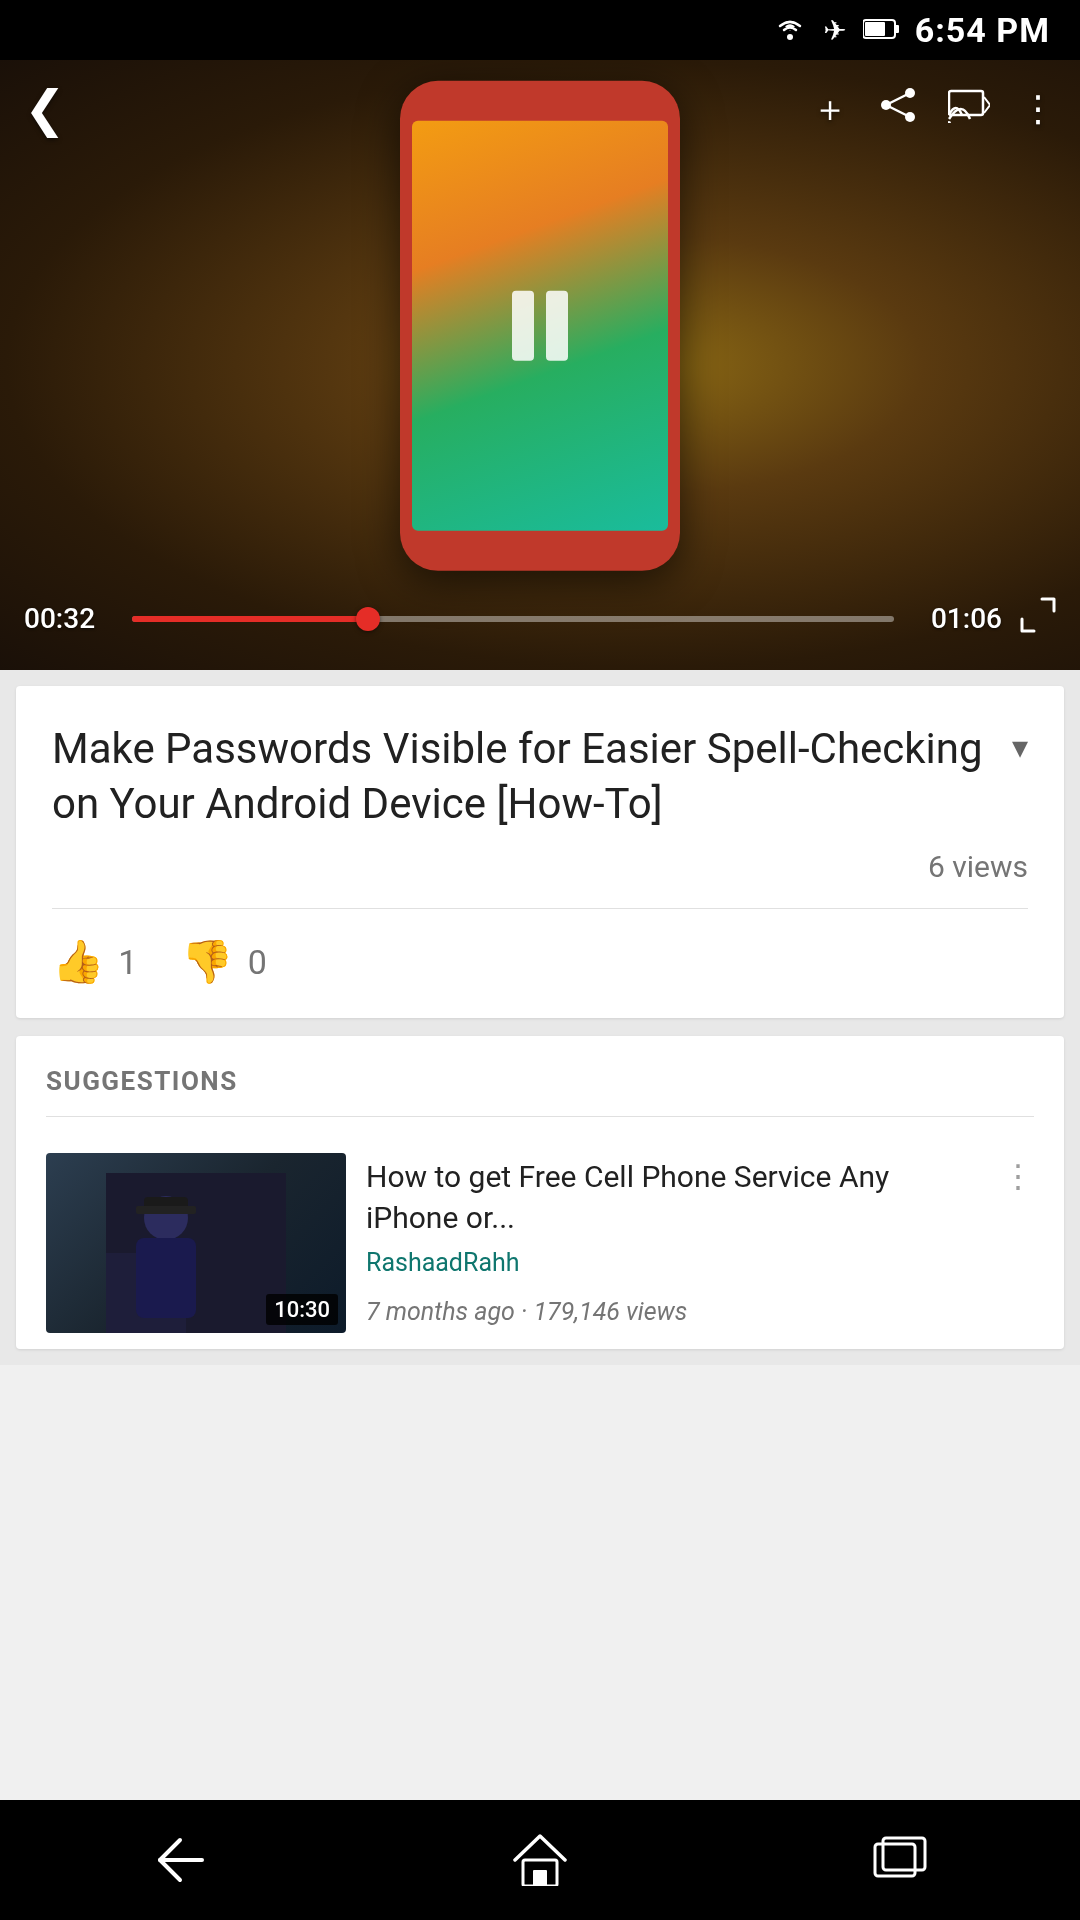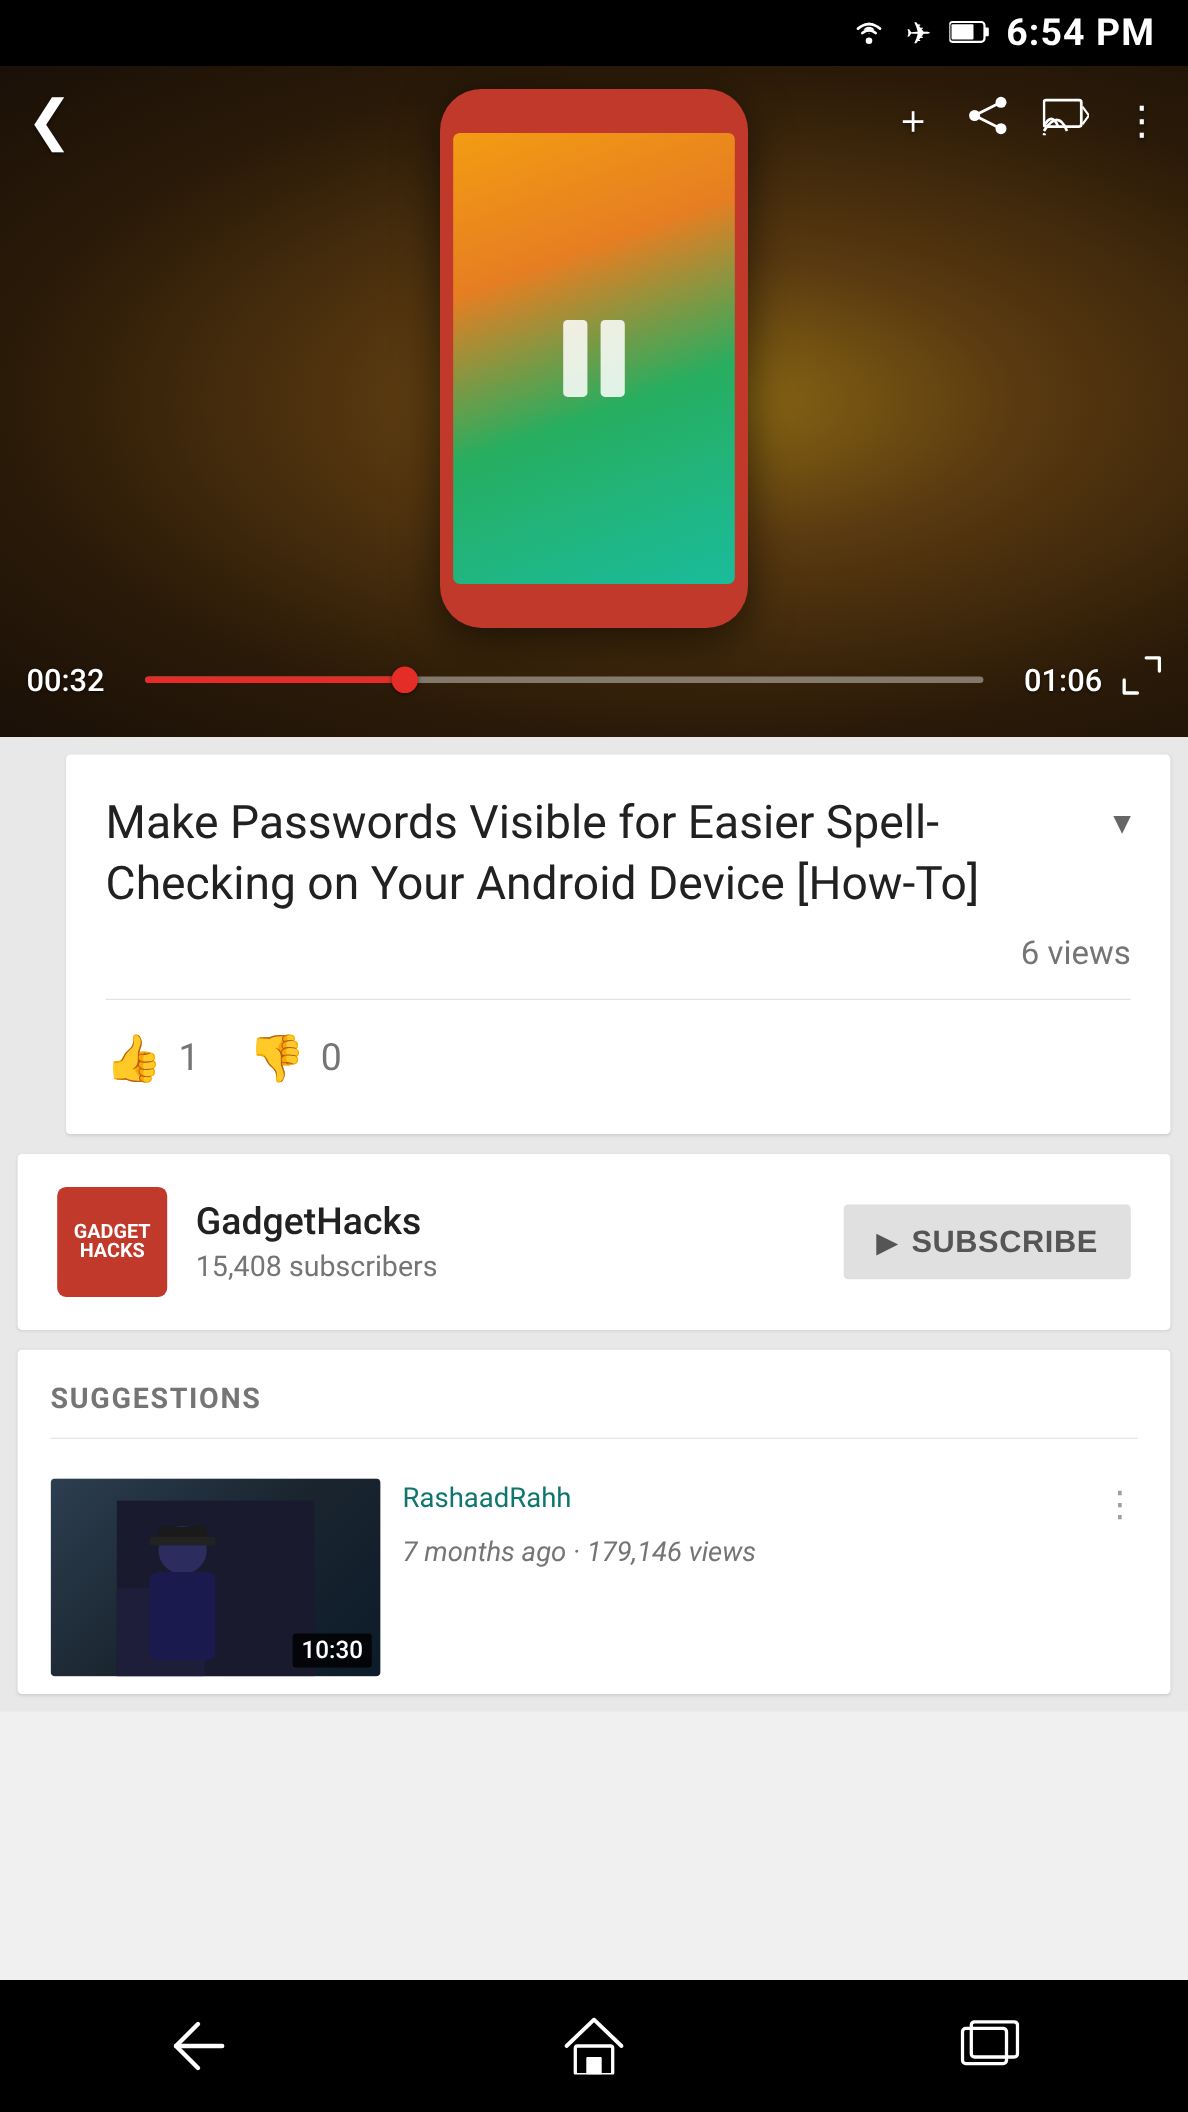"Make Passwords Visible for Easier" .video-info-card { margin-left: 44px -> none; padding: 36px 36px 44px -> 36px 36px 32px }
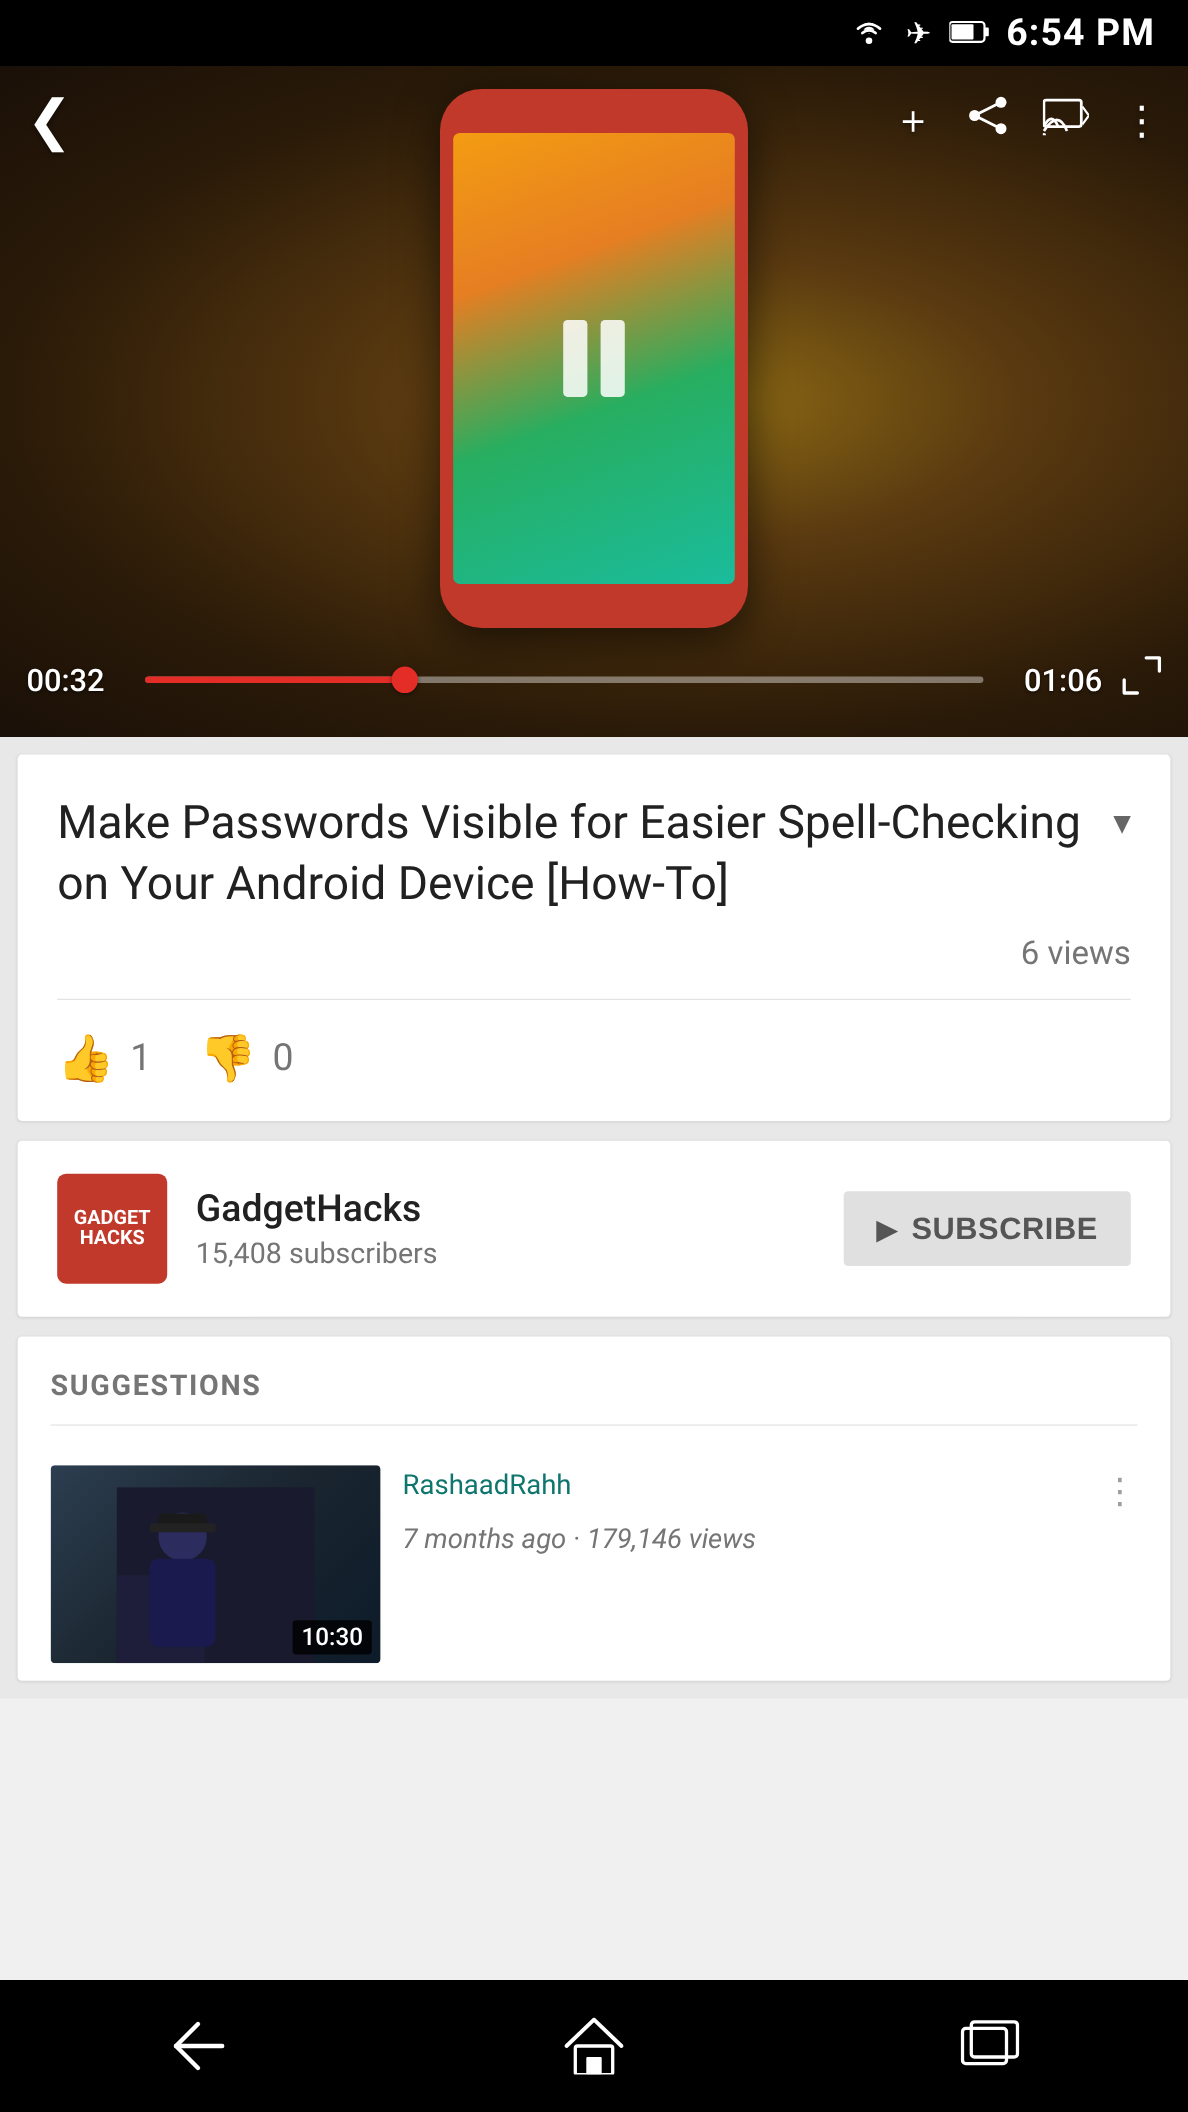"GADGET" div.channel-card { html: <div> <div> <div> <span>GADGET</span> <span>HACKS</span> </div> <div> <div>GadgetHacks</div> <div>15,408 subscribers</div> </div> </div> <button> <span>▶</span> <span>SUBSCRIBE</span> </button> </div> -> none }
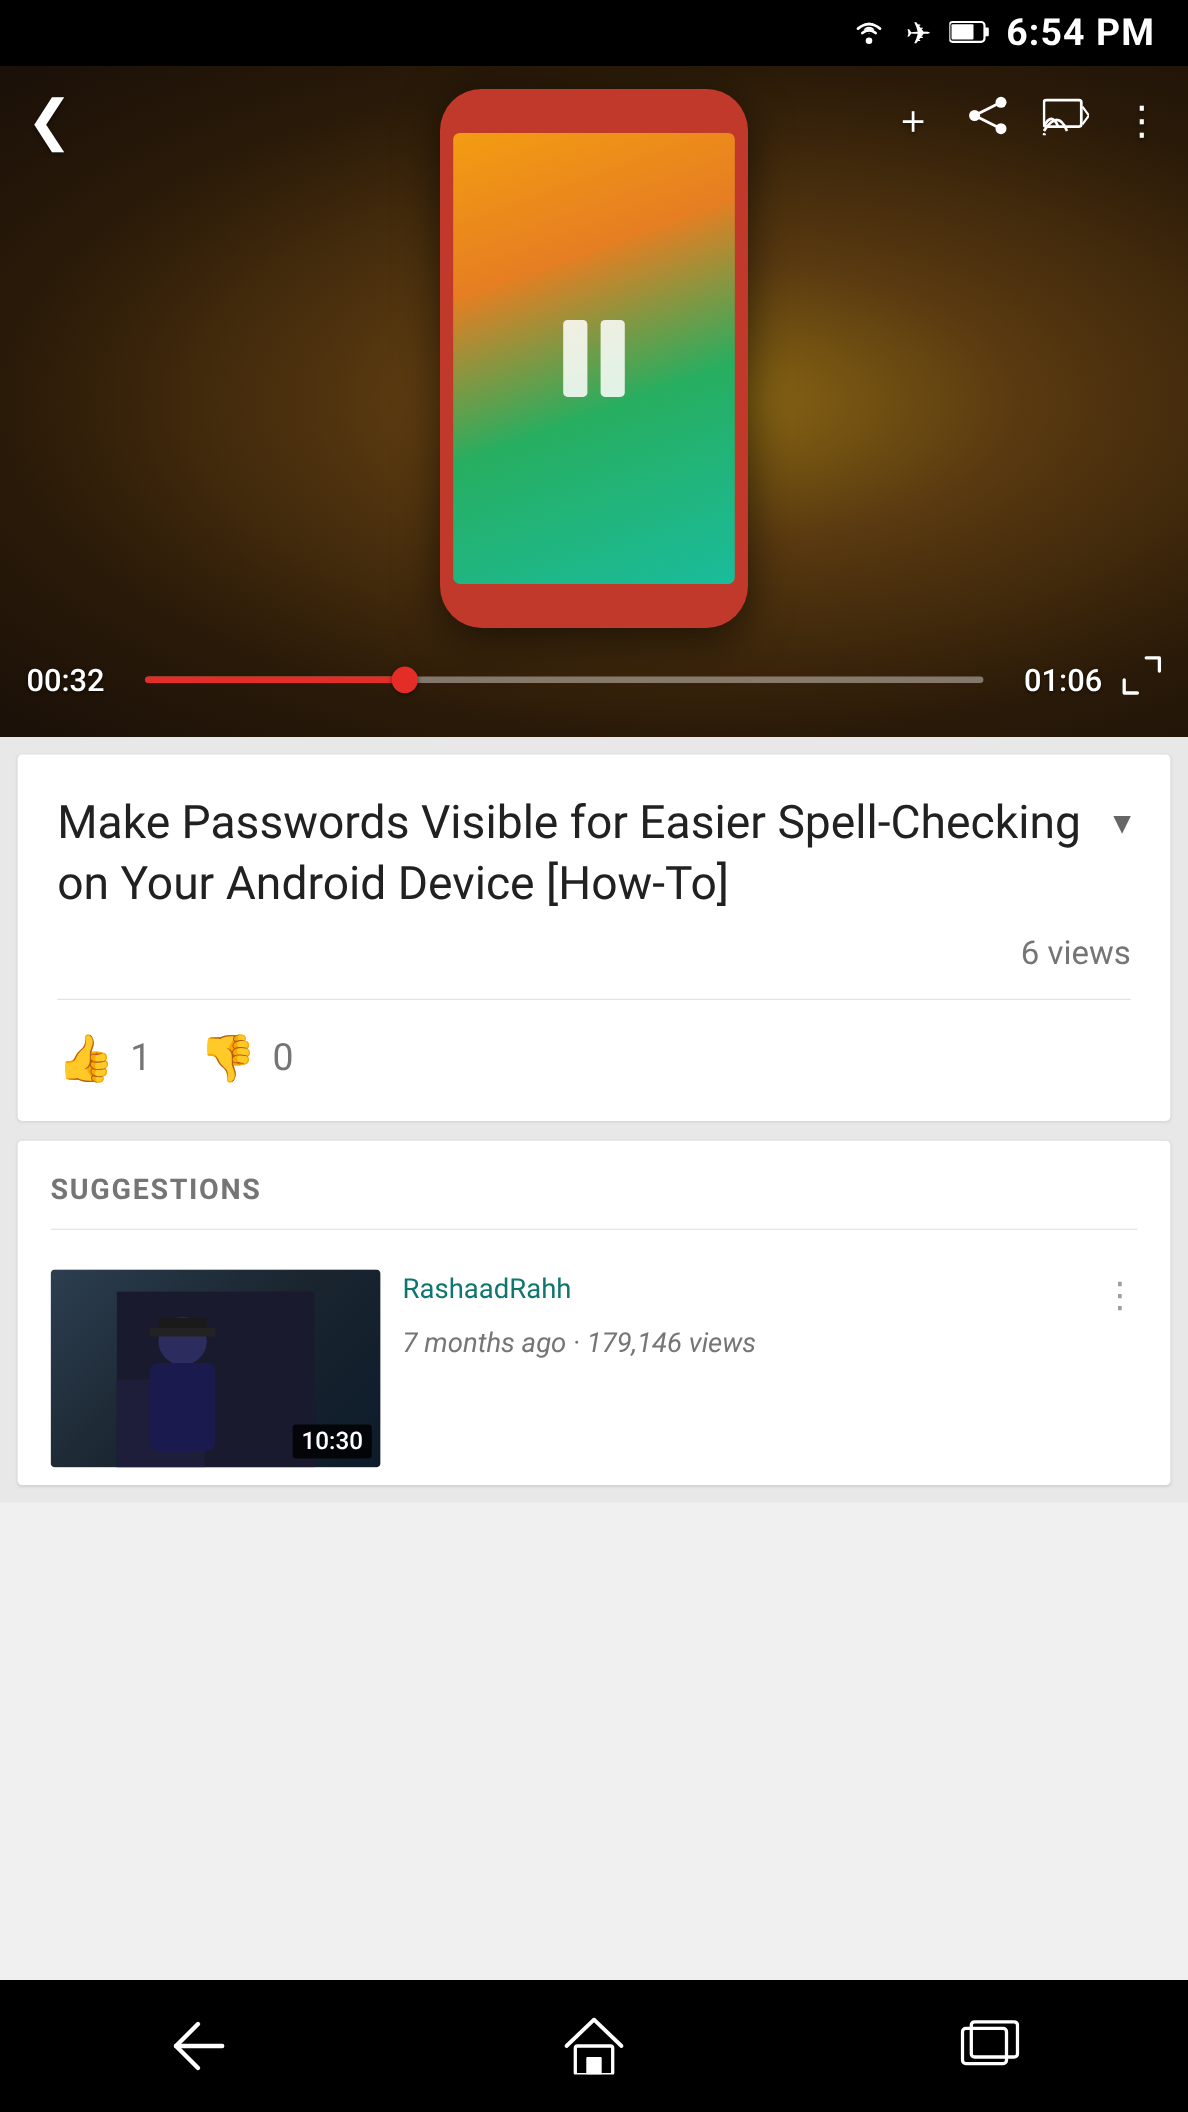"How to get Free Cell" div.suggestion-title { html: none -> <div>How to get Free Cell Phone Service Any iPhone or...</div> }
